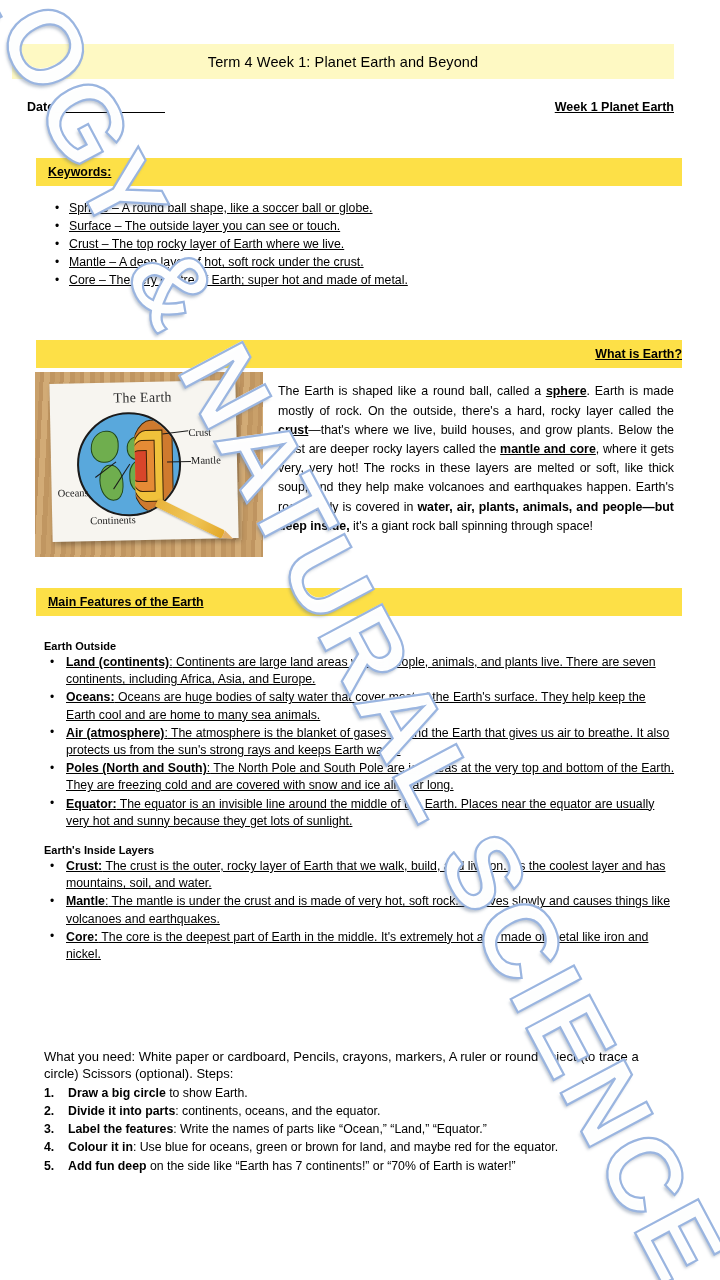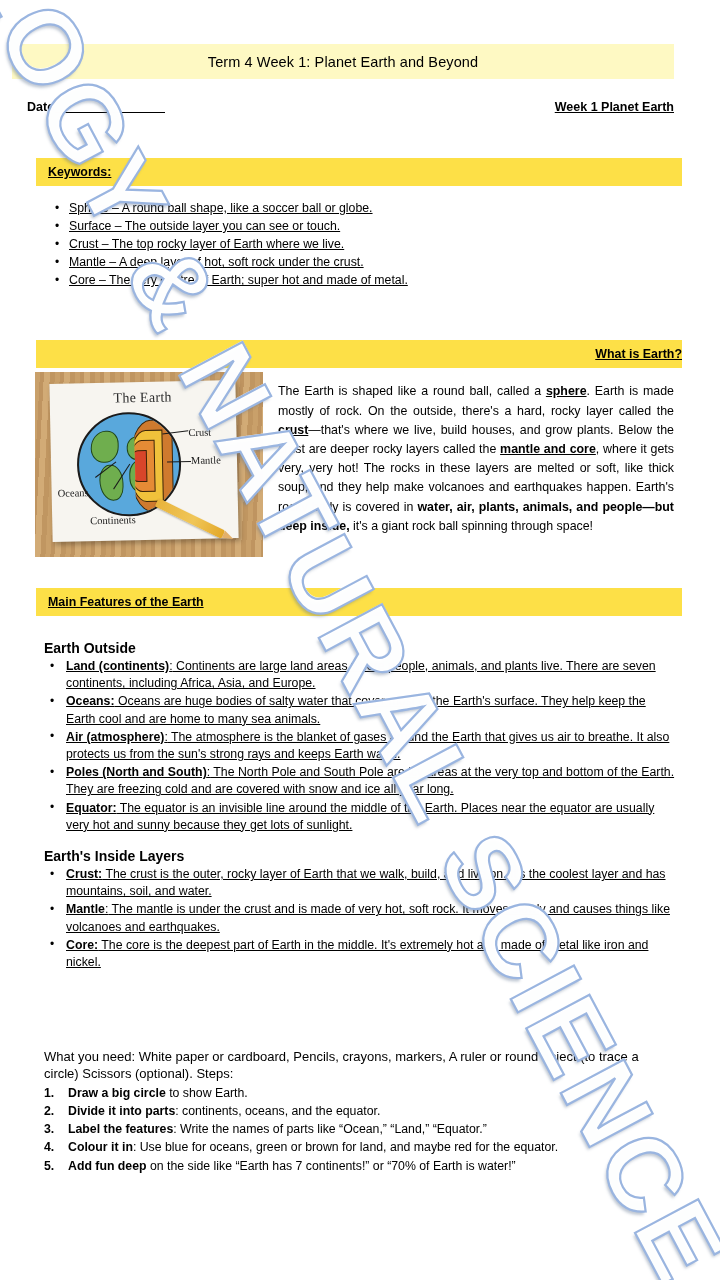"Earth Outside" .subhead { font-size: 14px -> 11px }
